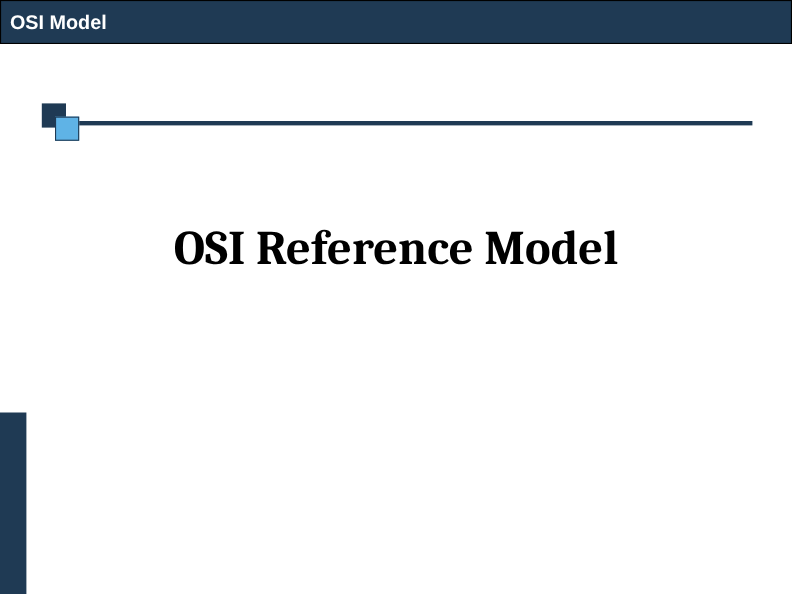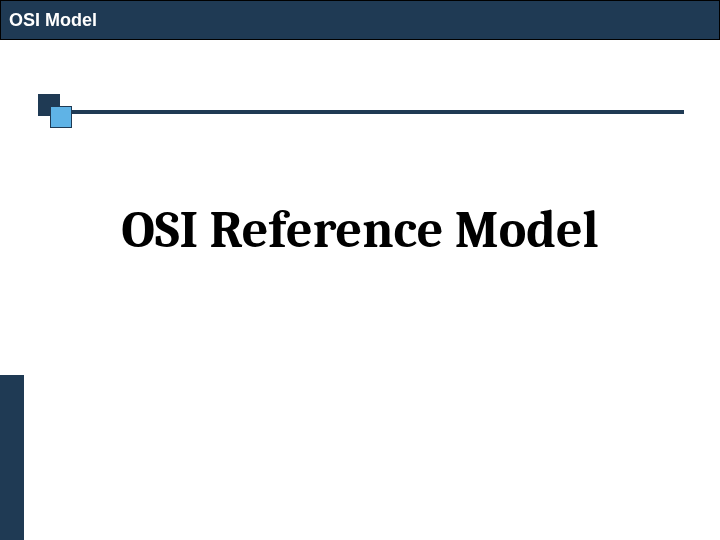"OSI Reference Model" .main-title { font-size: 52px -> 44px }
